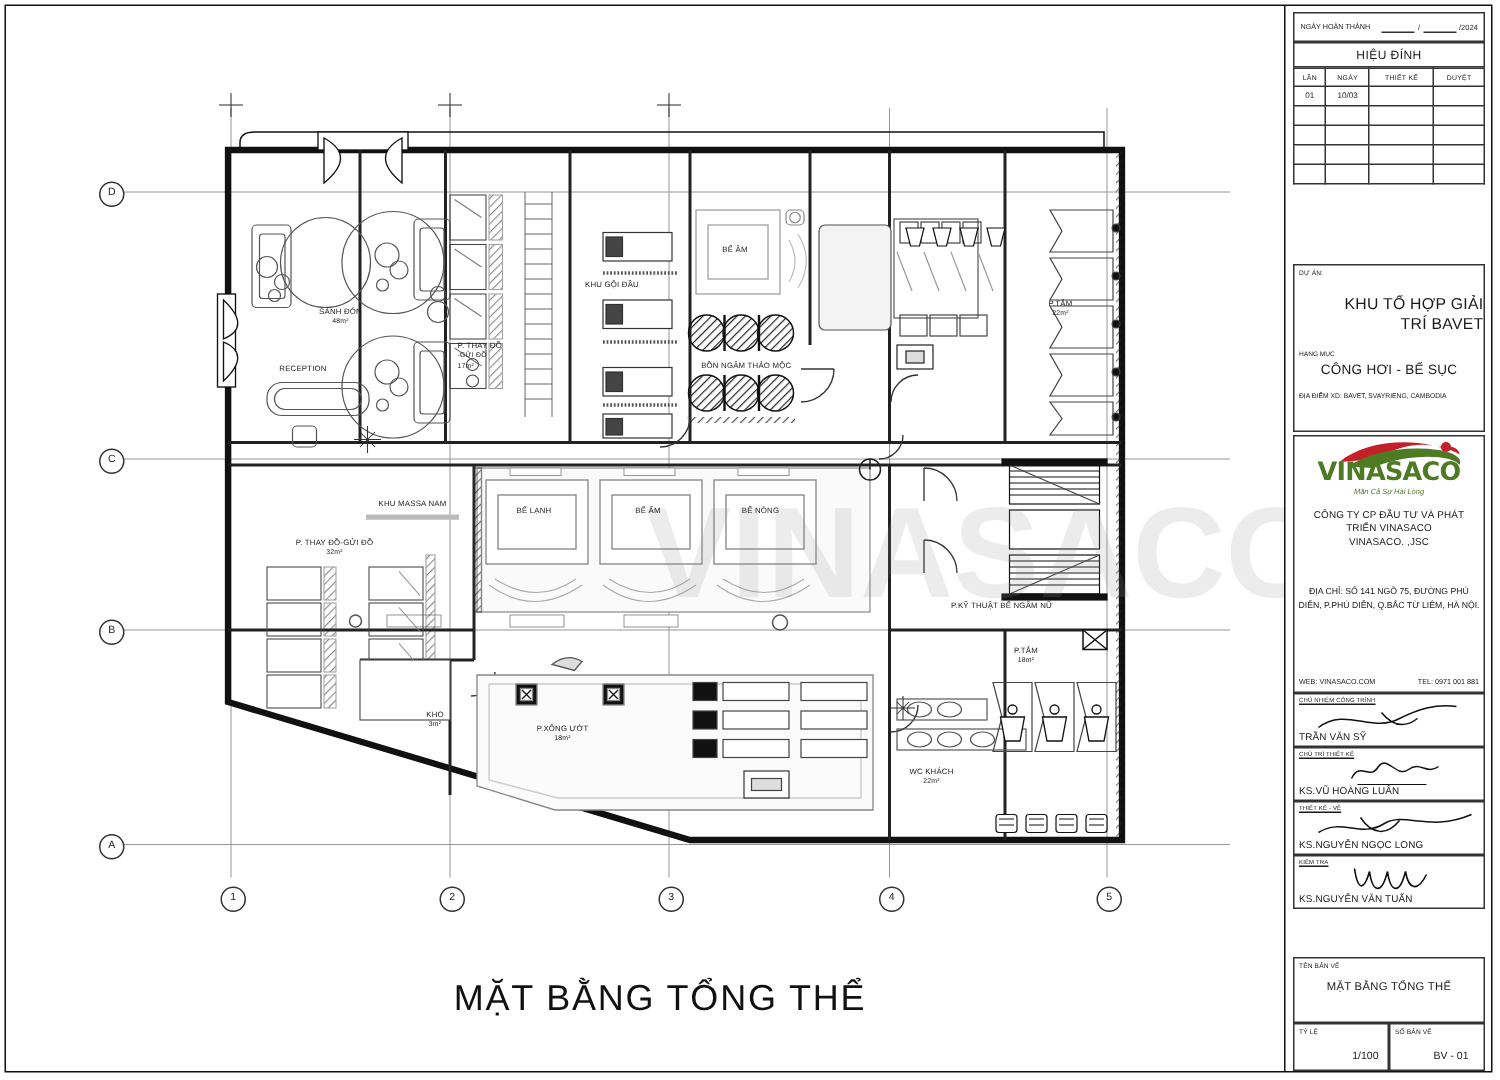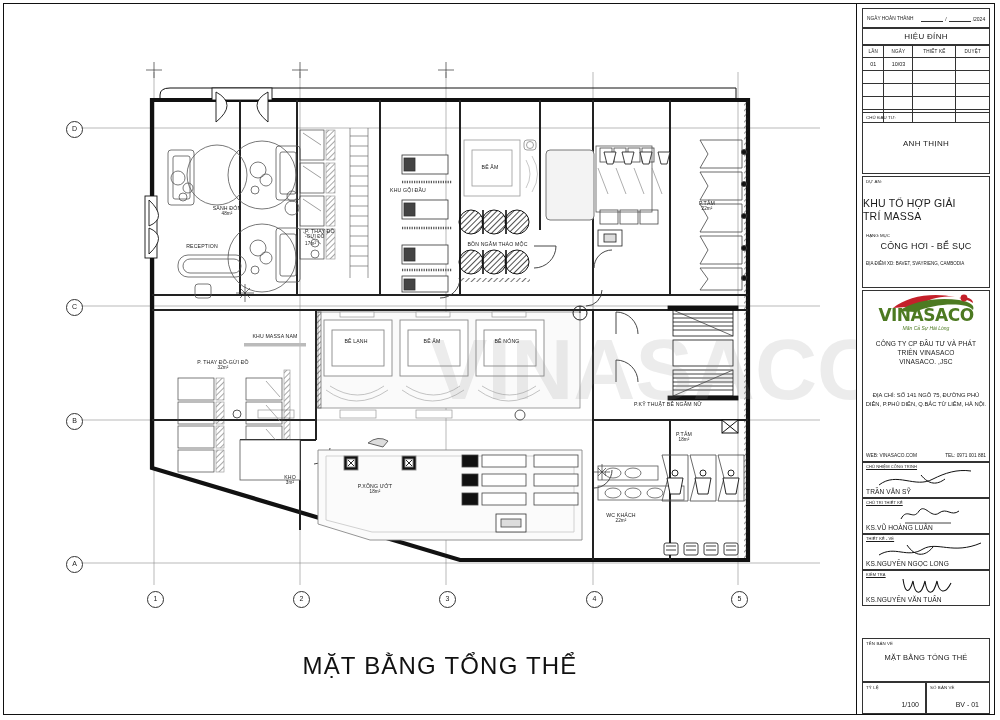"ANH THỊNH" div.tb-box { html: <div> <div>CHỦ ĐẦU TƯ:</div> <div>ANH THỊNH</div> </div> -> none }
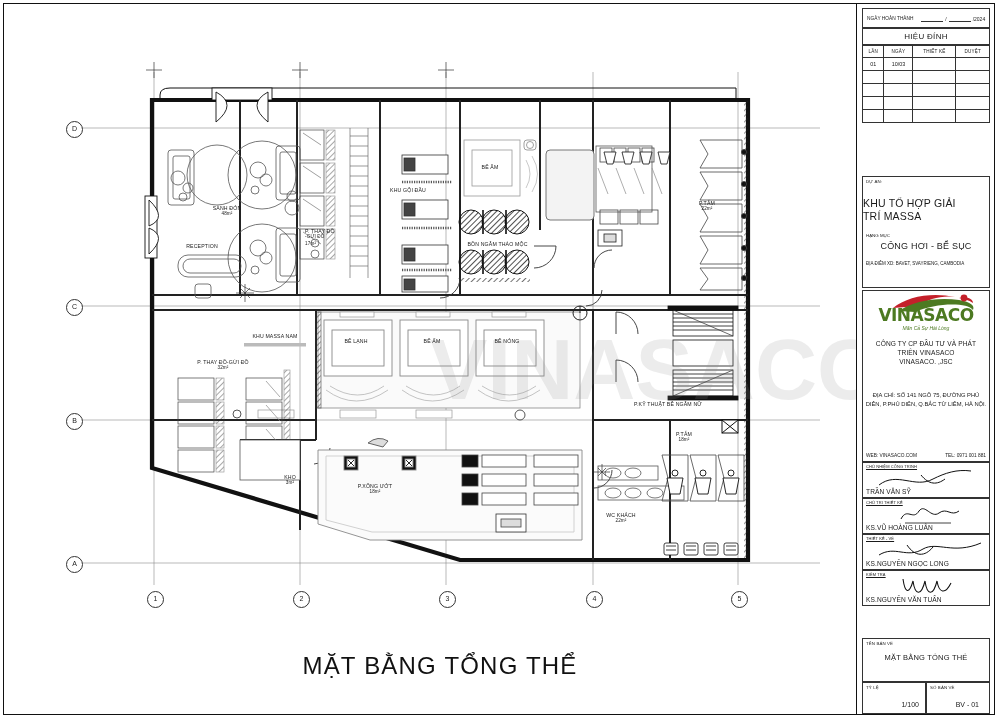"KHU TỔ HỢP GIẢI" .prj-name { text-align: left -> right }
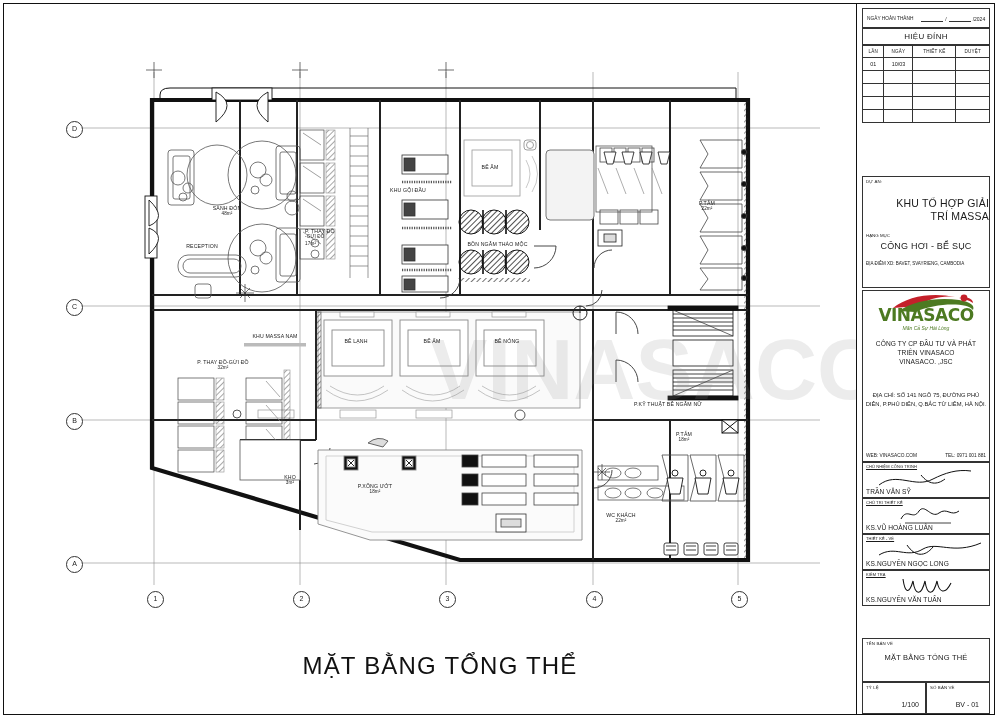"TRÍ MASSA" span.l2 { text: MASSA -> BAVET }
